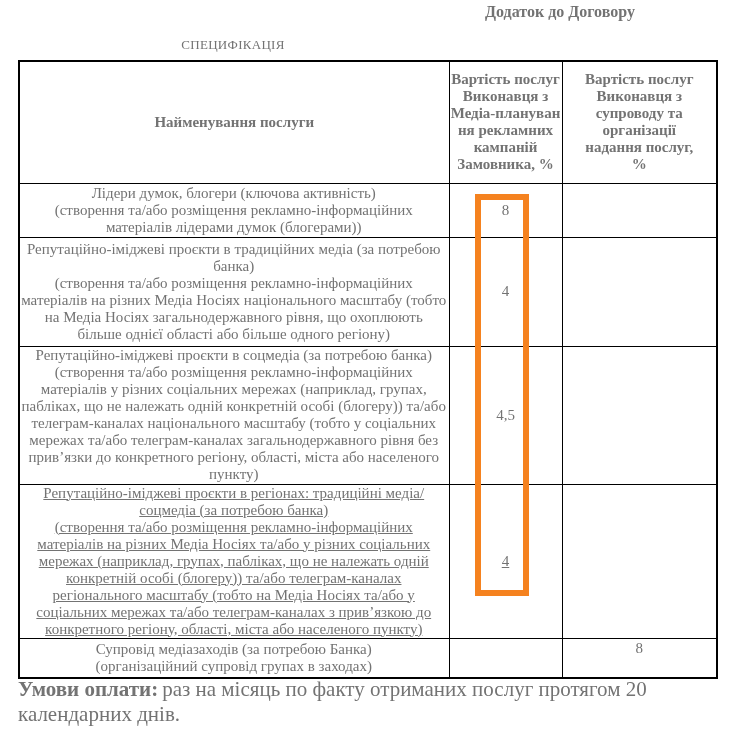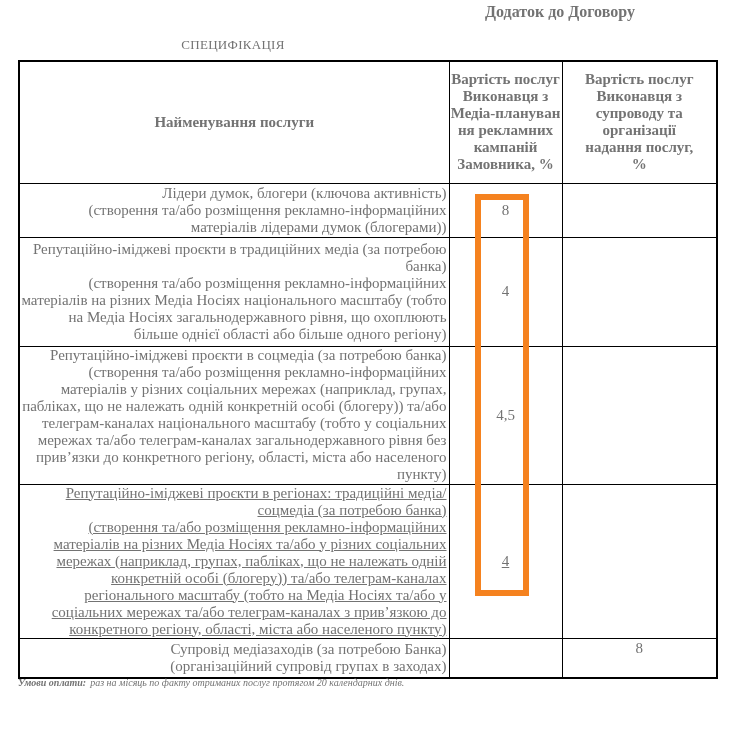"Лідери думок, блогери (ключова" td.service-cell { text-align: right -> center }
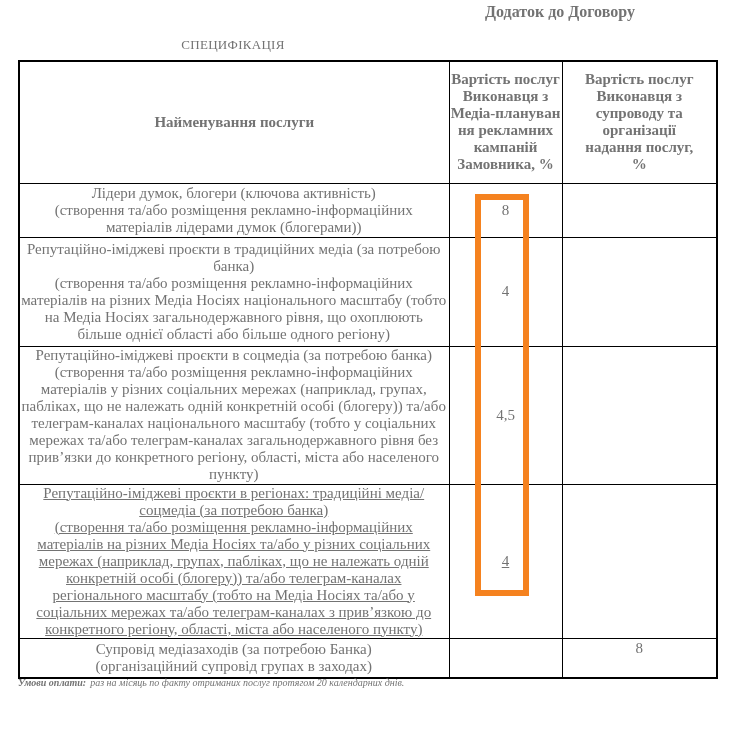"Умови оплати: раз на місяць" .terms { font-size: 10px -> 21px; font-style: italic -> none }
